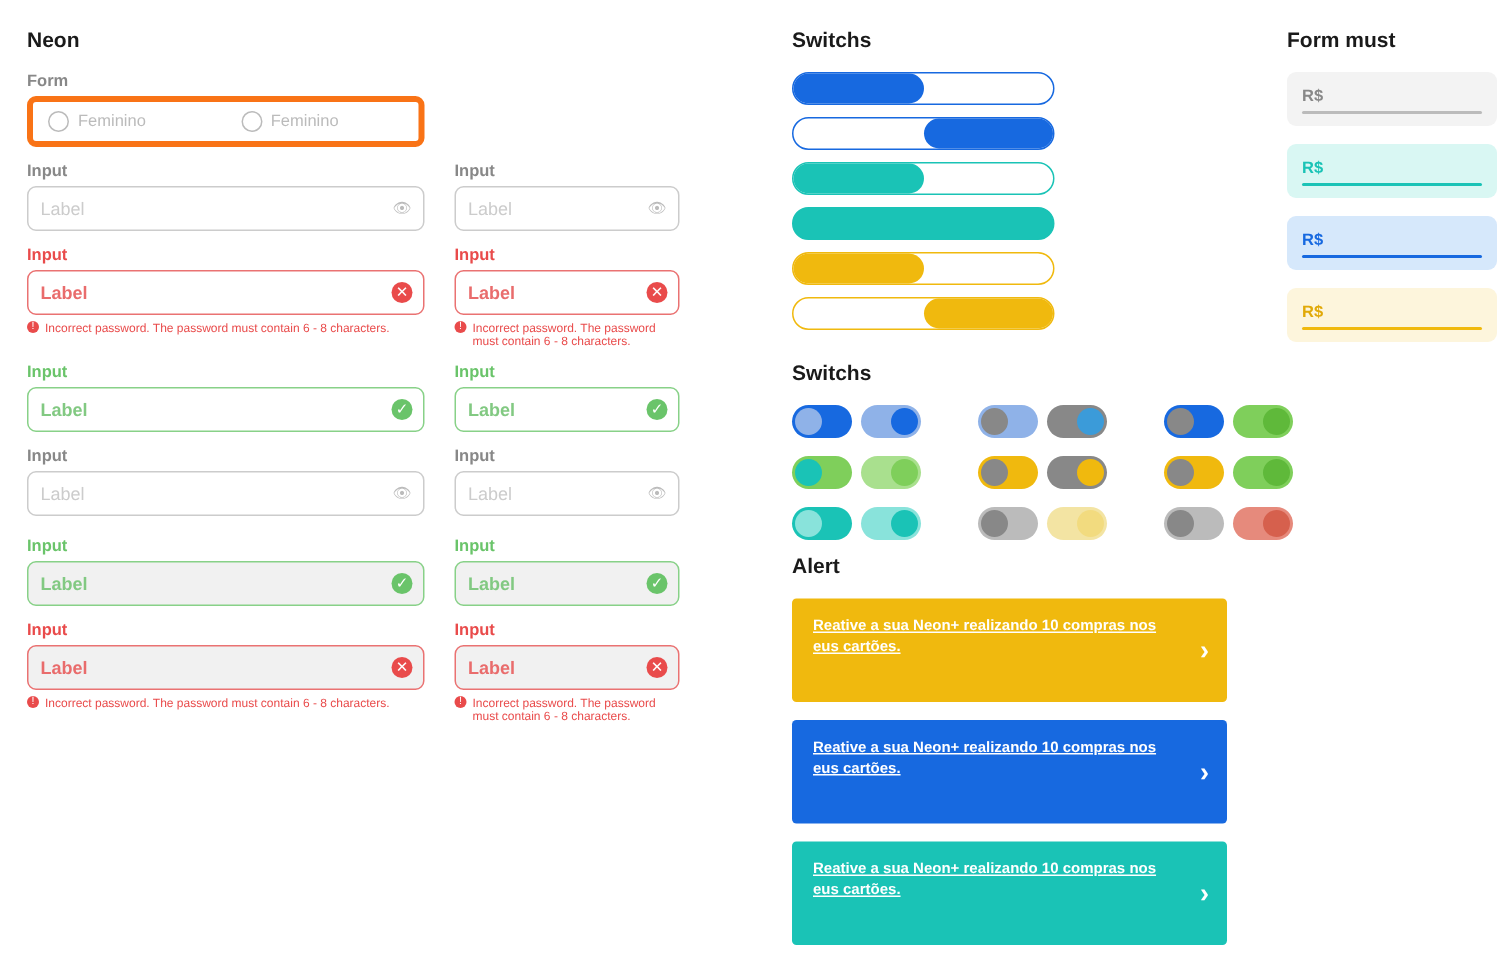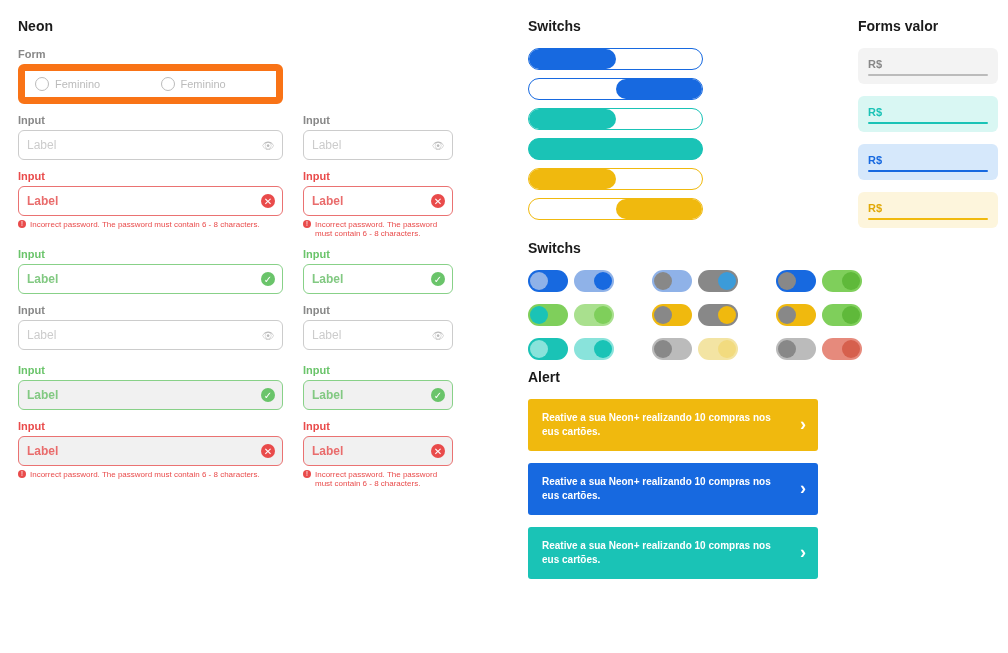"Forms valor" div.section-title { text: Forms valor -> Form must }
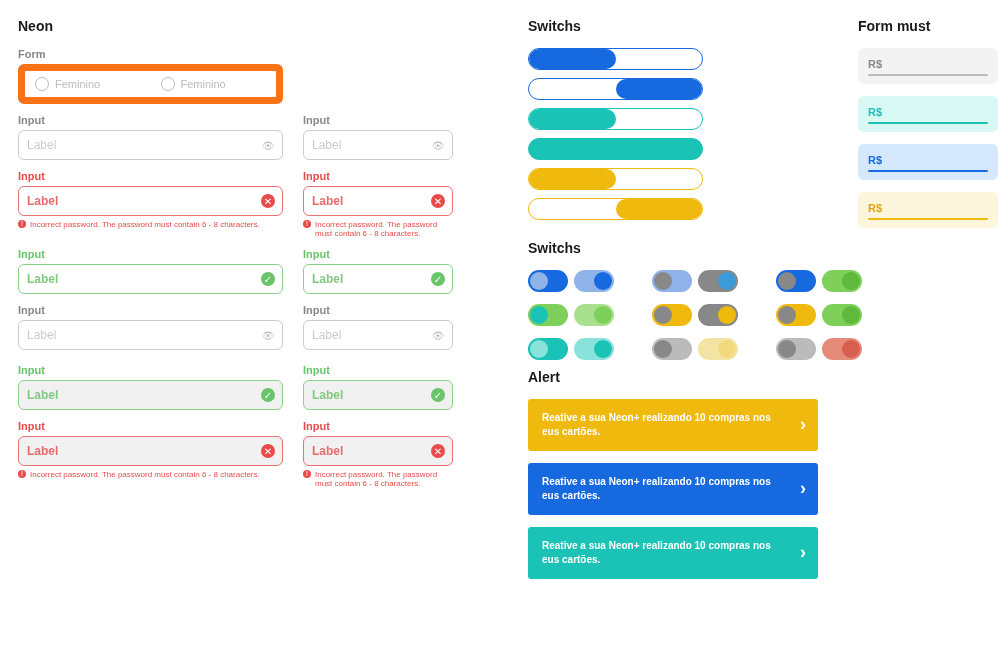"Feminino" .radio-group { border: 7px solid #f97316 -> 4px solid #f97316 }
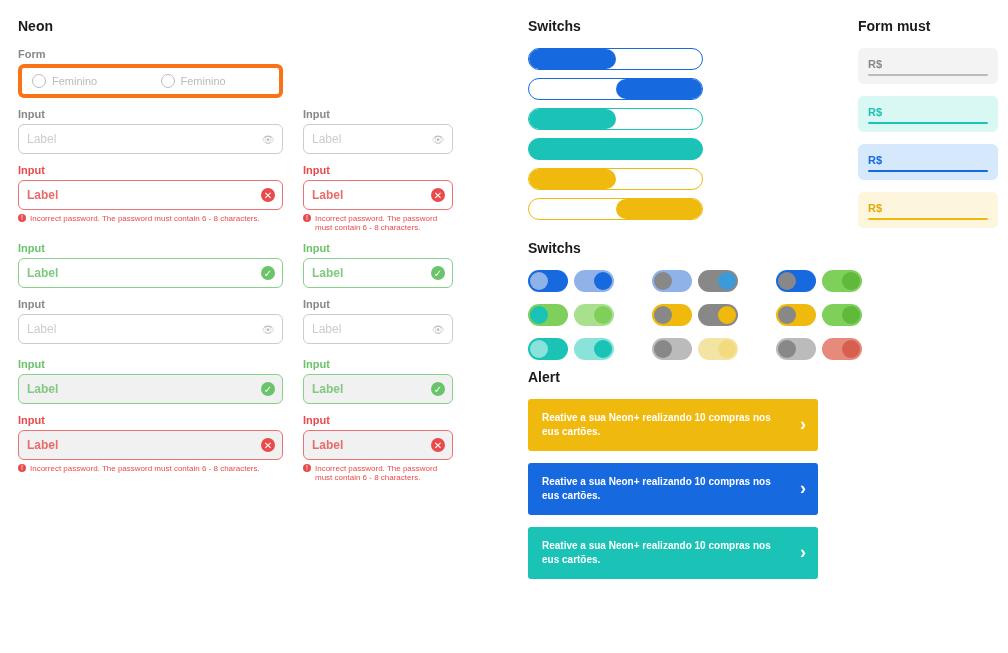"Reative a sua Neon+ realizando" .alert { padding: 12px 40px 12px 14px -> 12px 40px 29px 14px; text-decoration: none -> underline }
